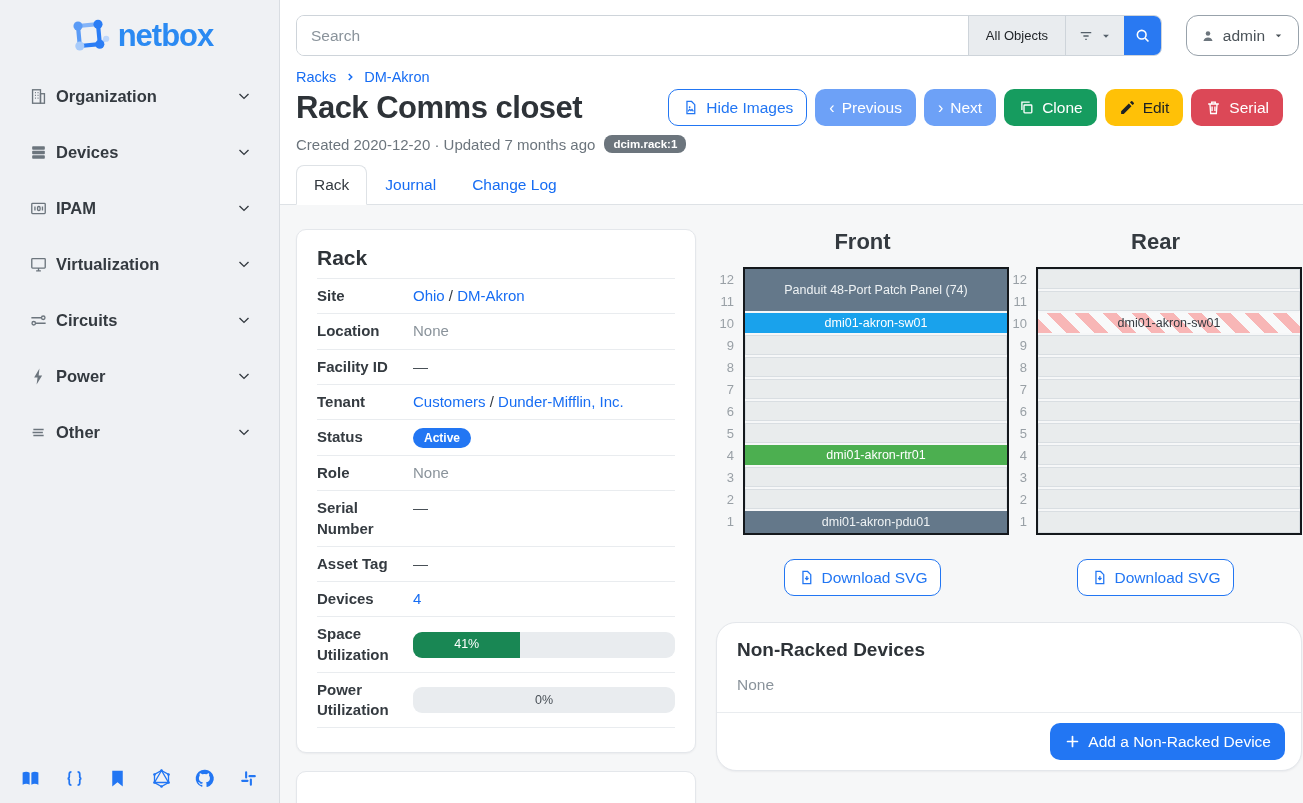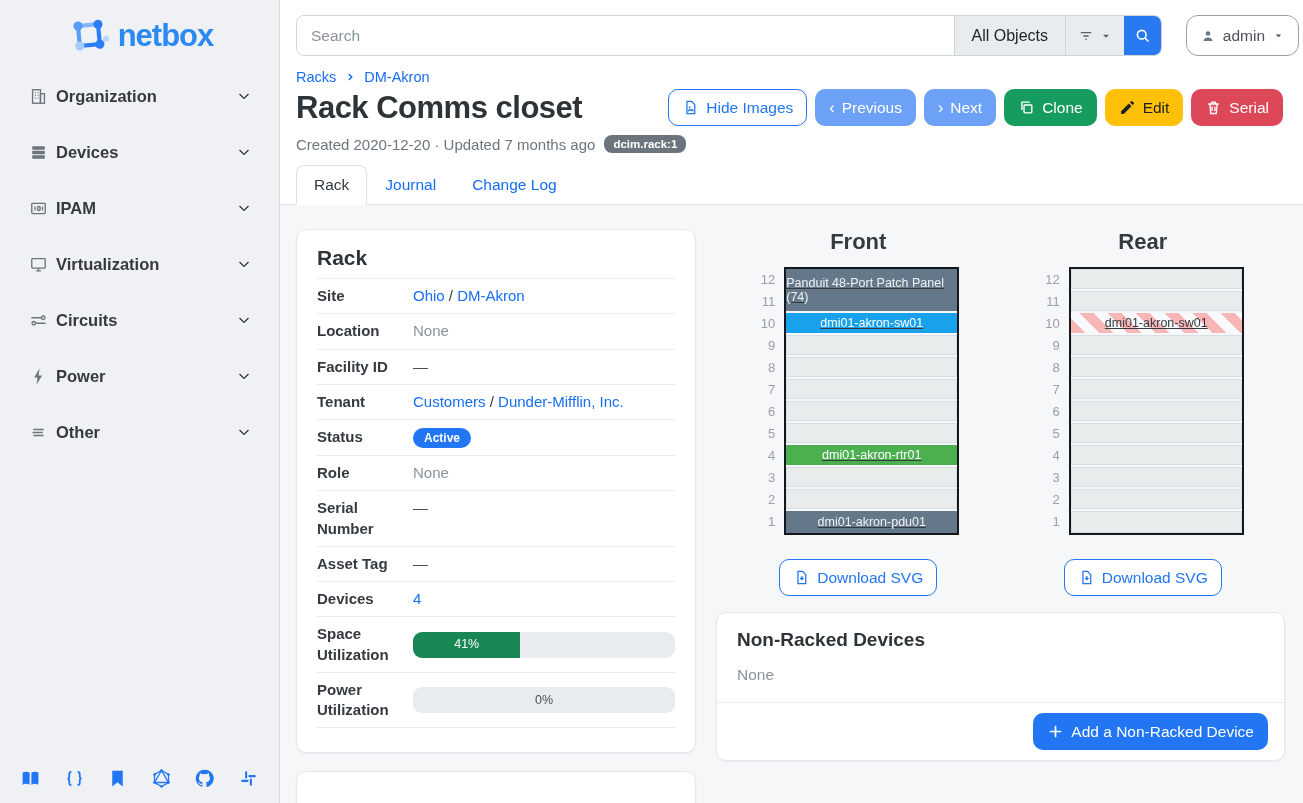"All Objects" .scope-btn { font-size: 16px -> 13px }
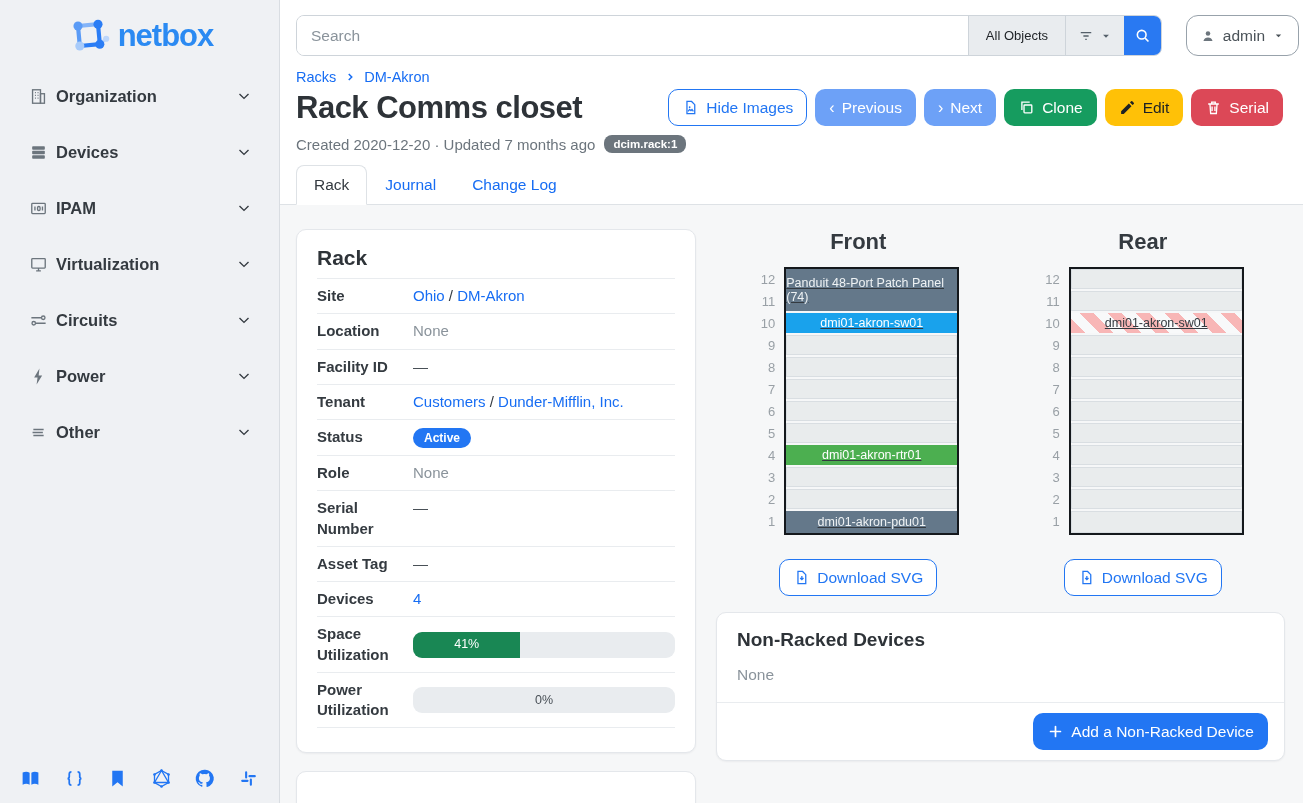"Panduit 48-Port Patch Panel (74)" .rack-frame { text-decoration: underline -> none; width: 175px -> 266px }
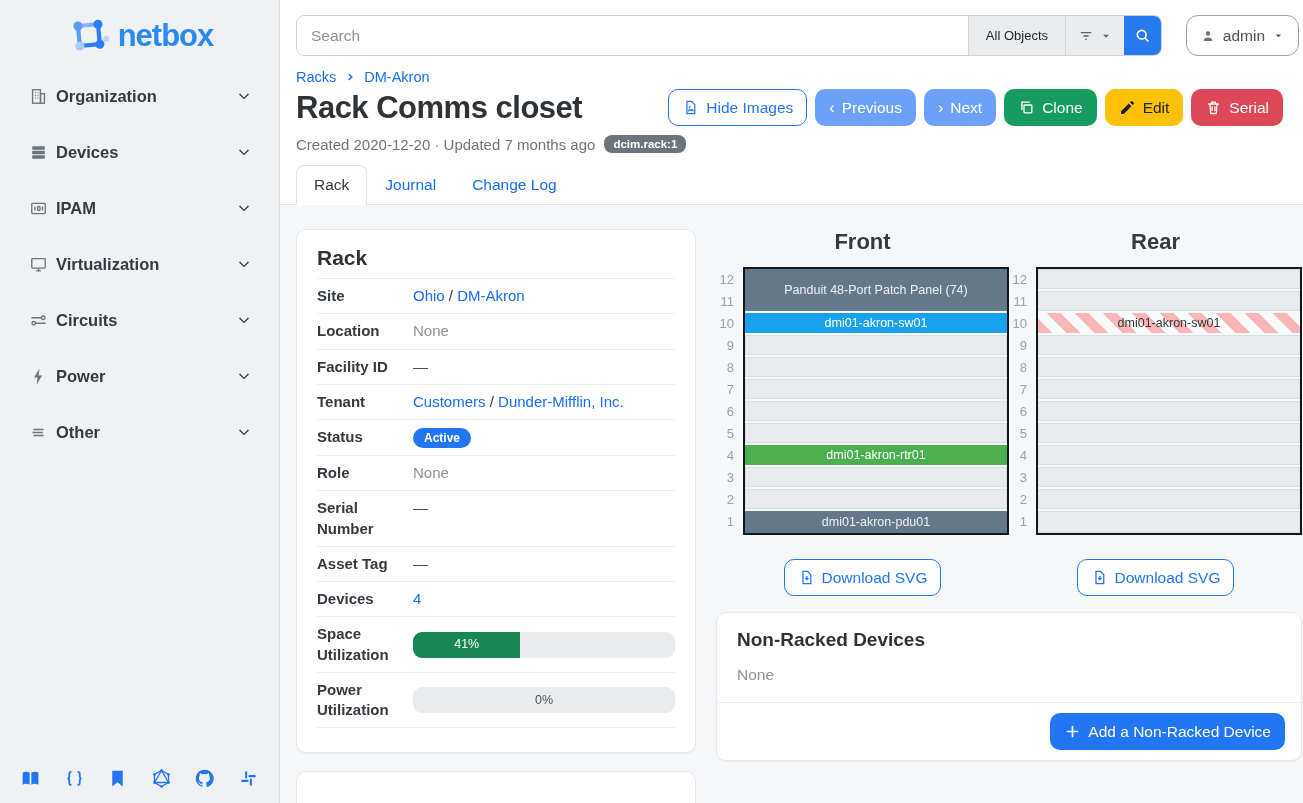"Non-Racked Devices" .nr-card { border-radius: none -> 20px; margin-top: 16px -> 26px }
